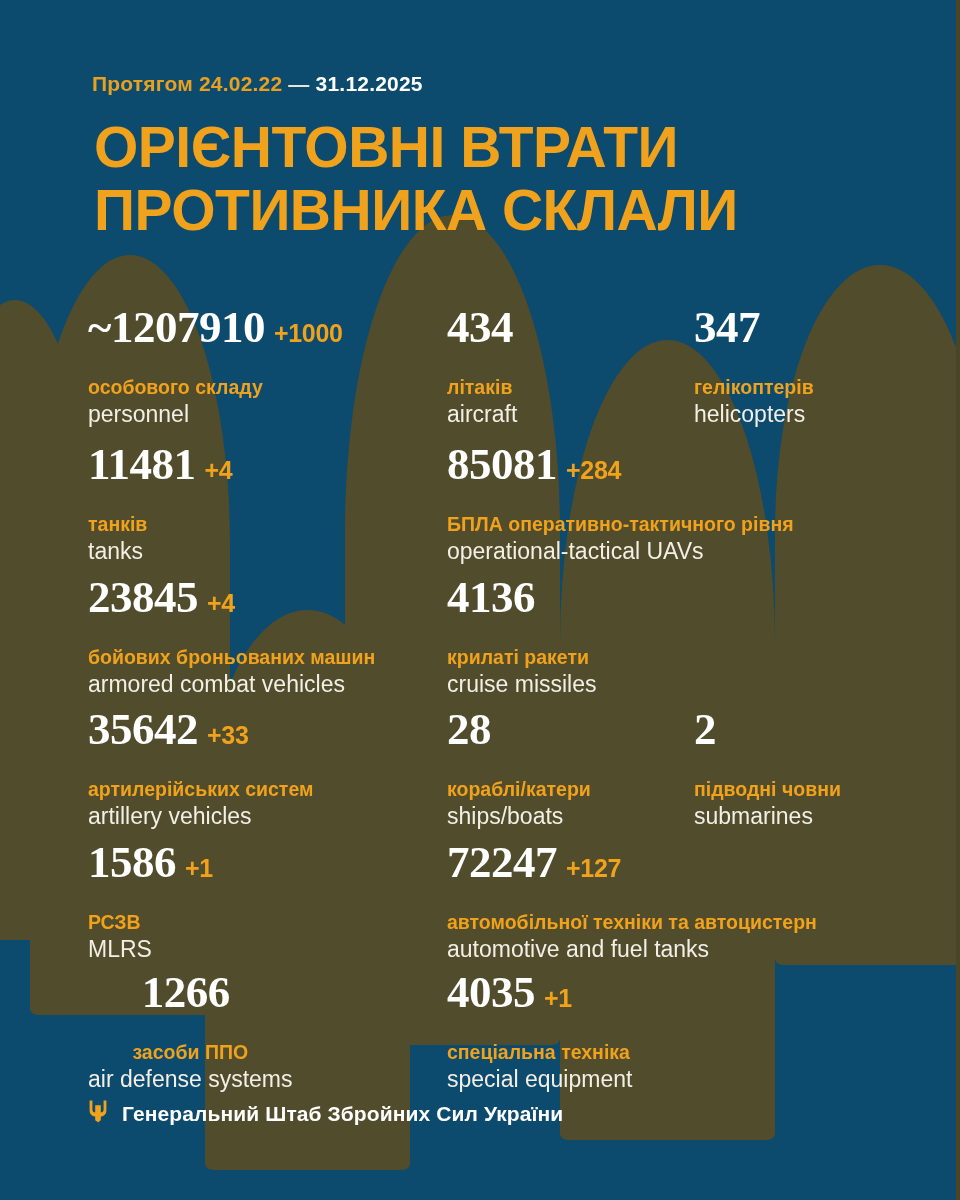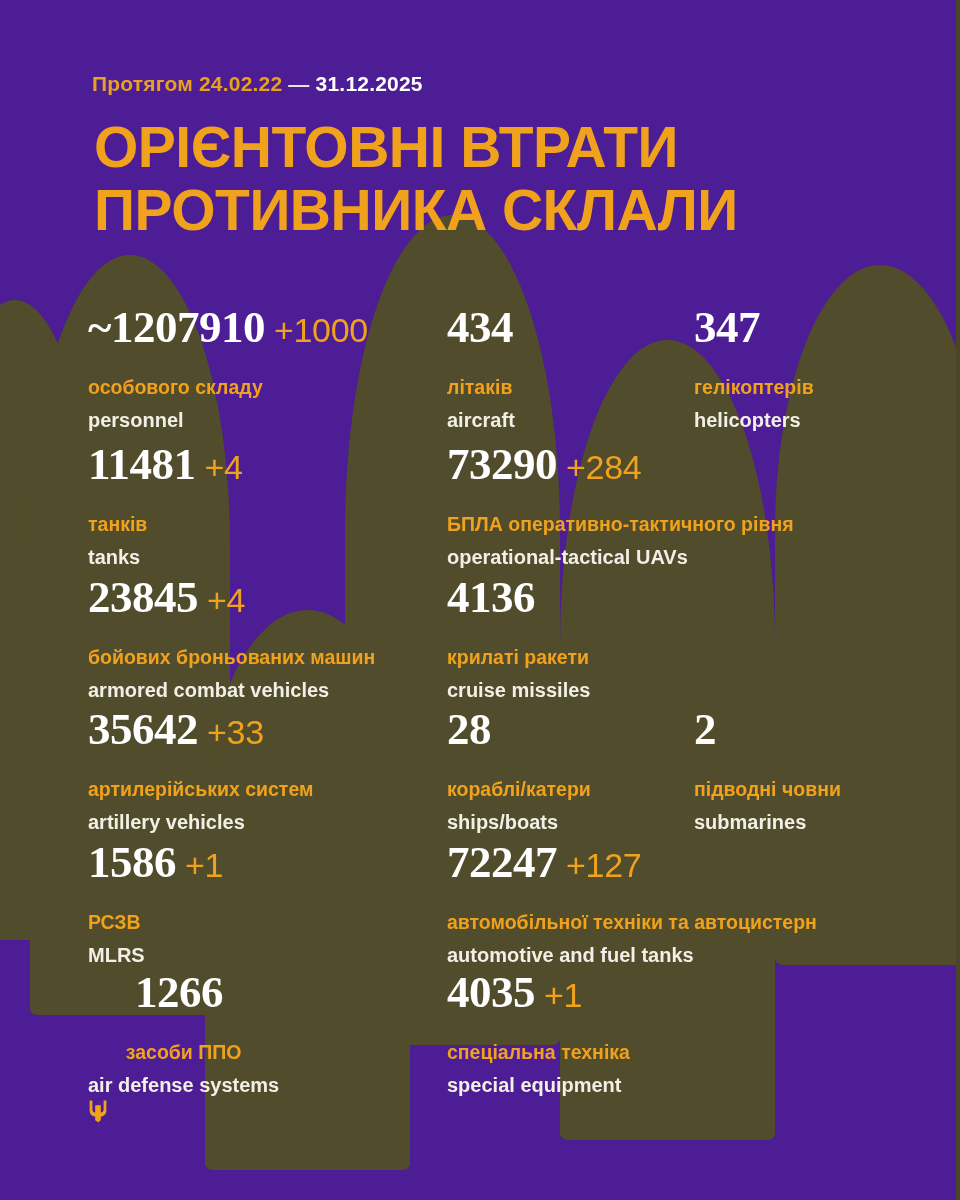"Протягом 24.02.22 — 31.12.2025" .poster { background: #4c1d95 -> #0c4a6e }
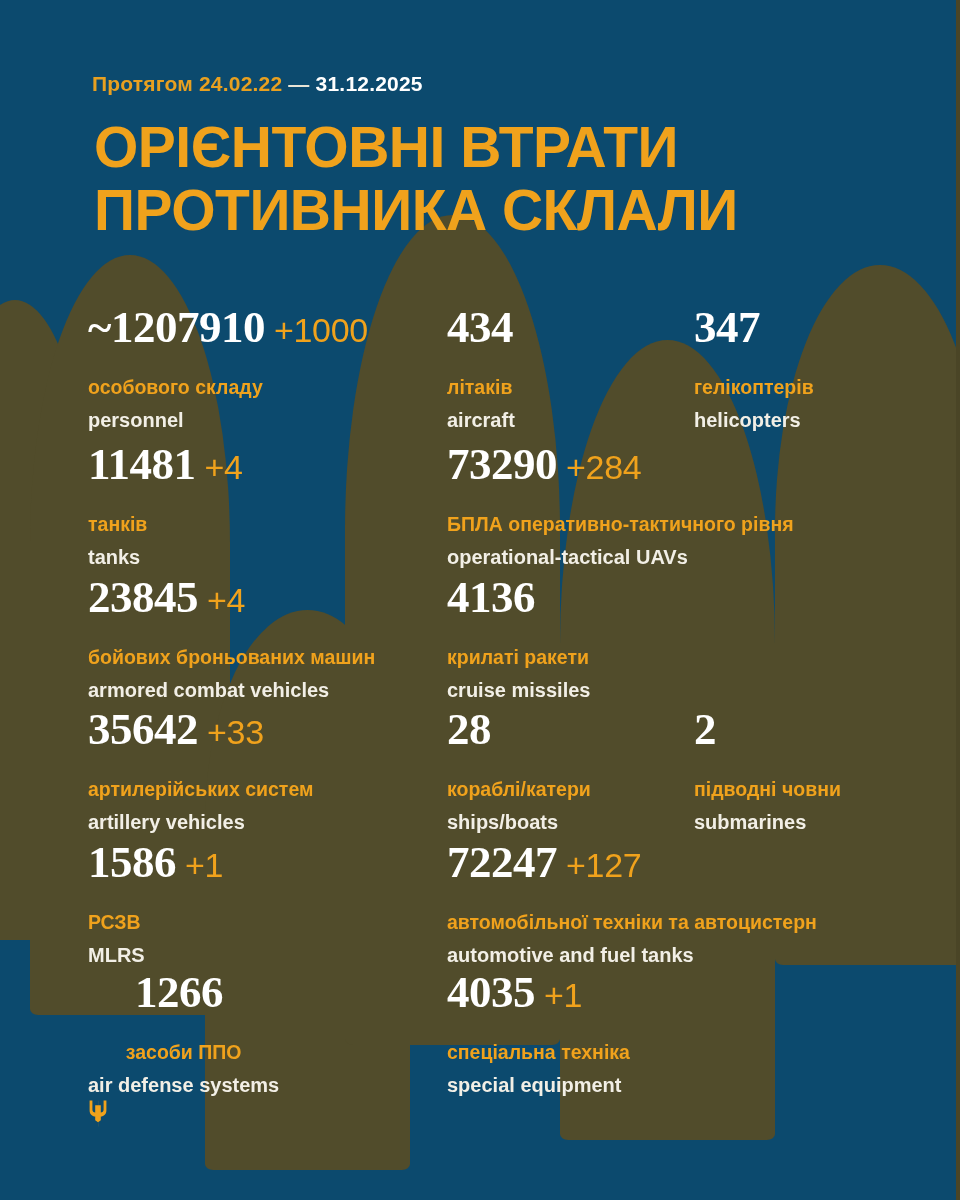"+1000" .item .delta { font-size: 34px -> 25px; font-weight: normal -> bold }
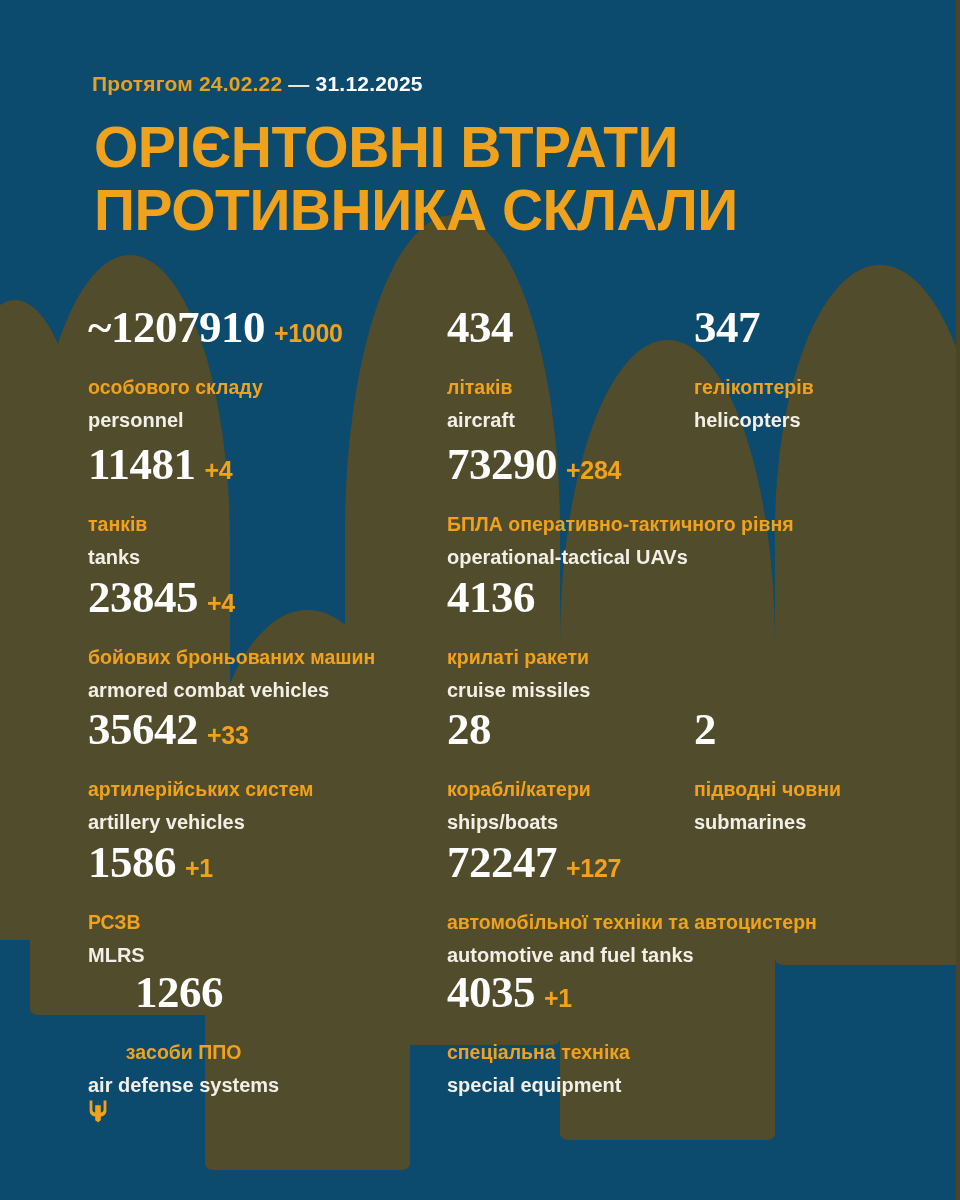"personnel" .item .en { font-size: 20px -> 23px; font-weight: bold -> none; margin-top: 10px -> 3px }
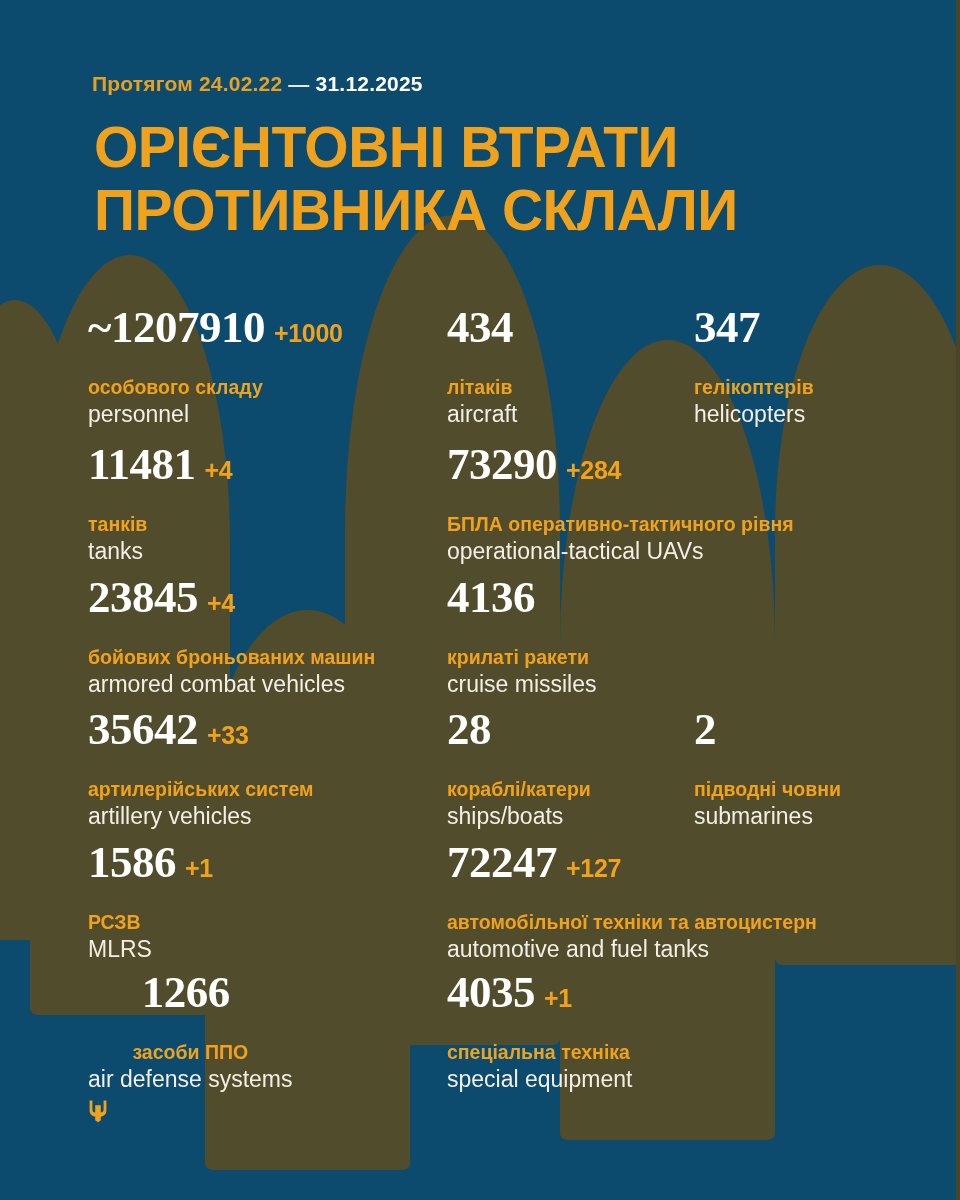"73290" span.num { text: 73290 -> 85081 }
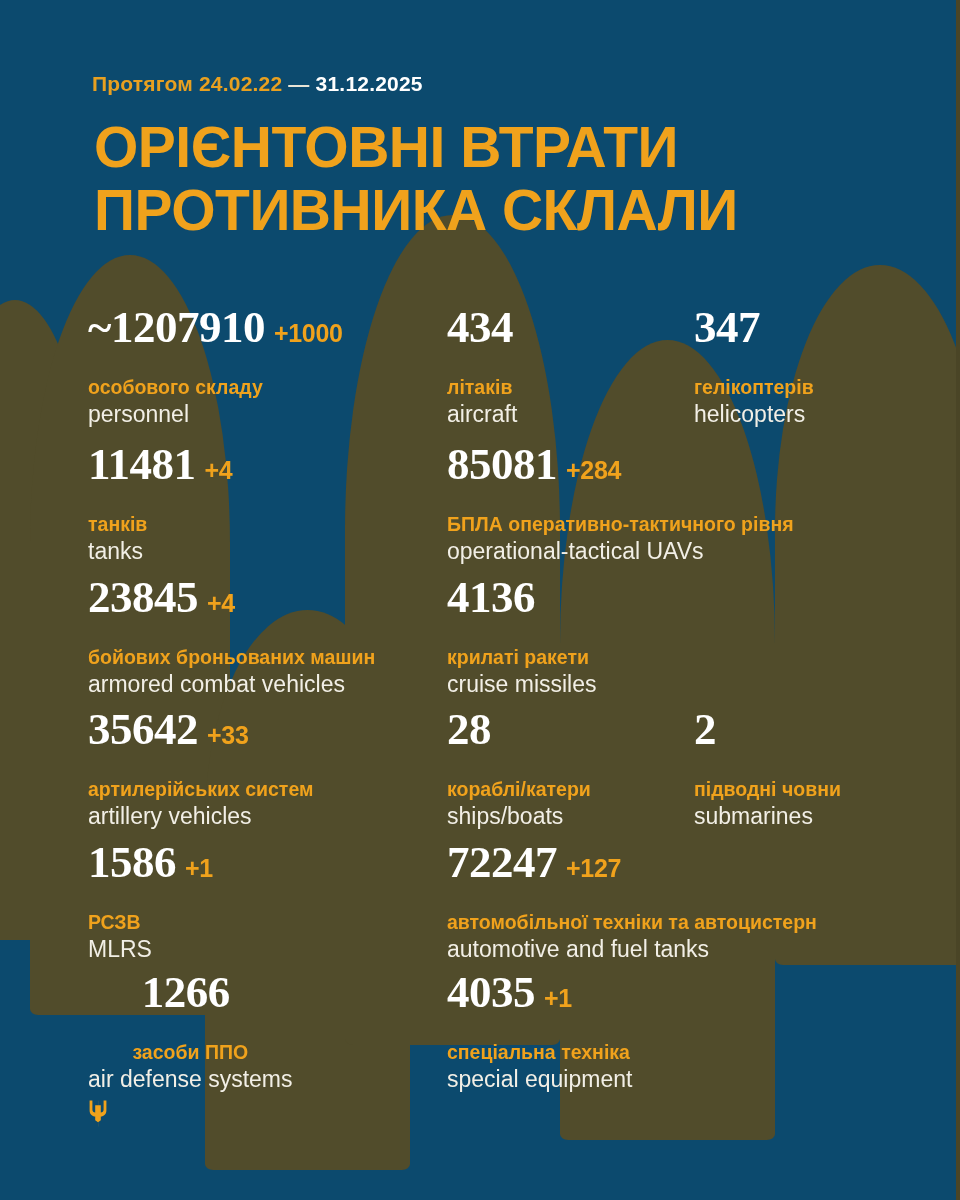"Генеральний Штаб Збройних Сил України" span.footer-text { html: none -> <span>Генеральний Штаб Збройних Сил України</span> }
